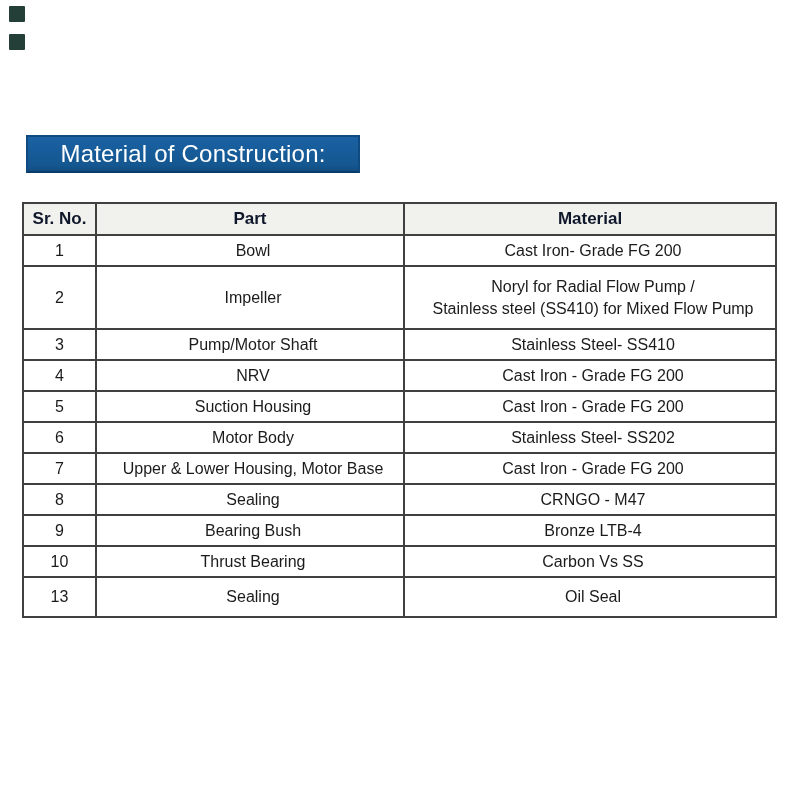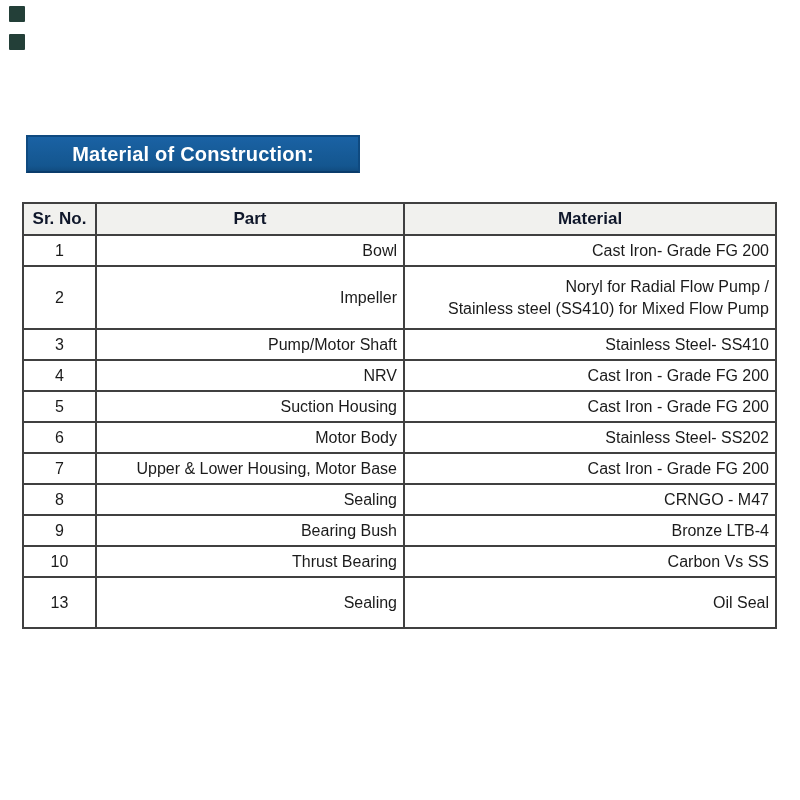"Material of Construction:" .title-banner .banner-text { font-size: 20px -> 24px; font-weight: bold -> normal }
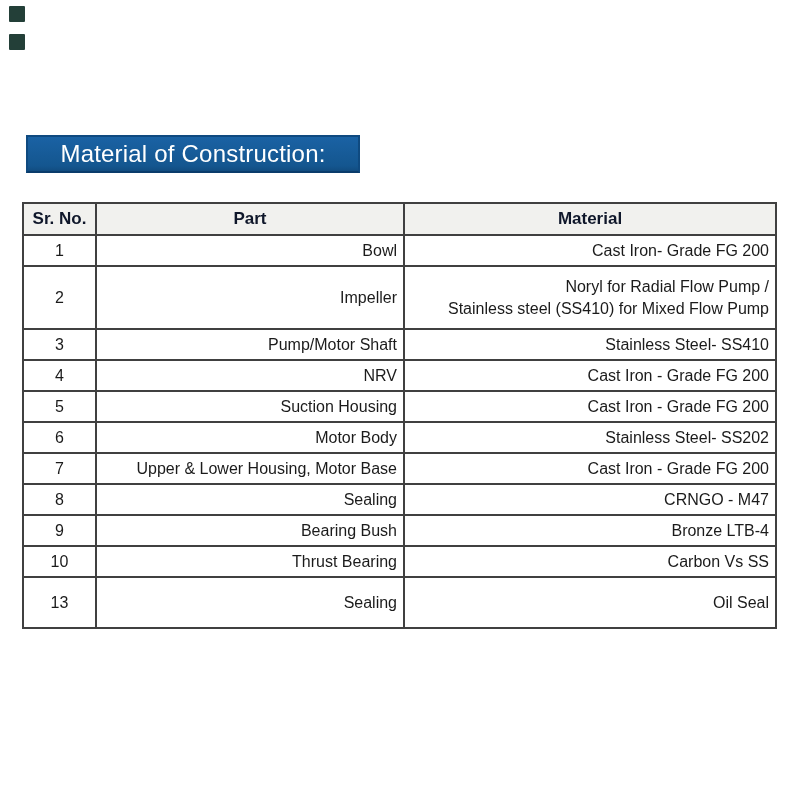"Bowl" table.materials td.part-col, table.materials td.material-col { text-align: right -> center }
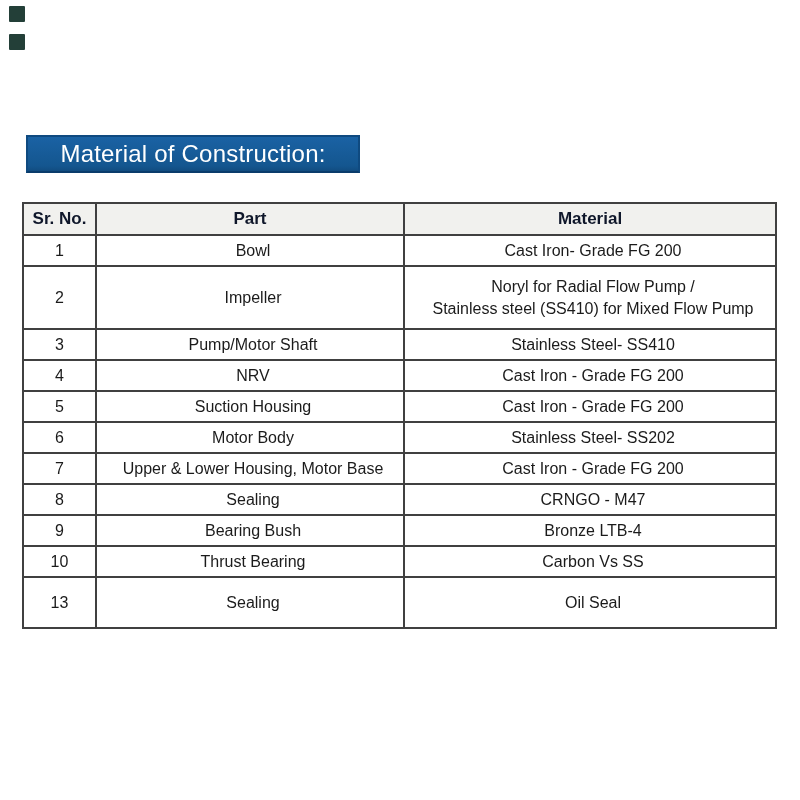"13" table.materials tbody tr:last-child { height: 51px -> 40px }
